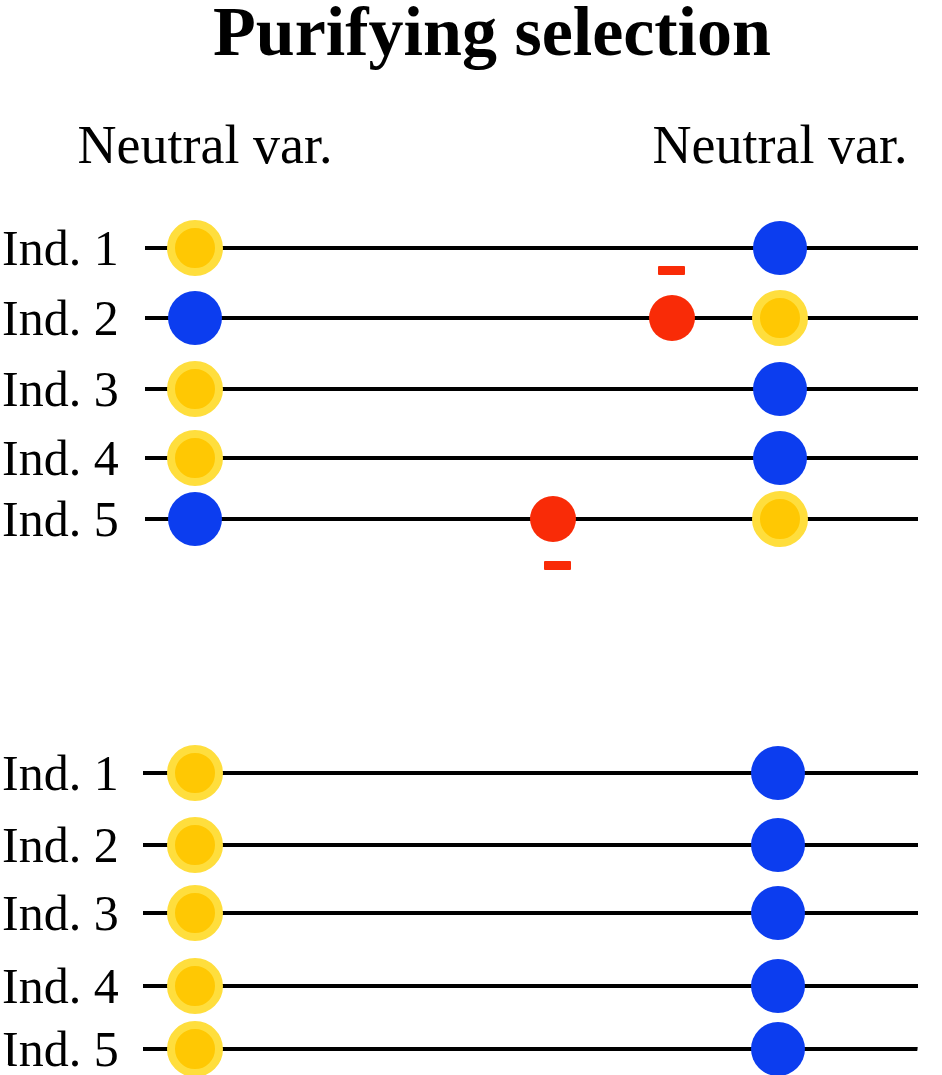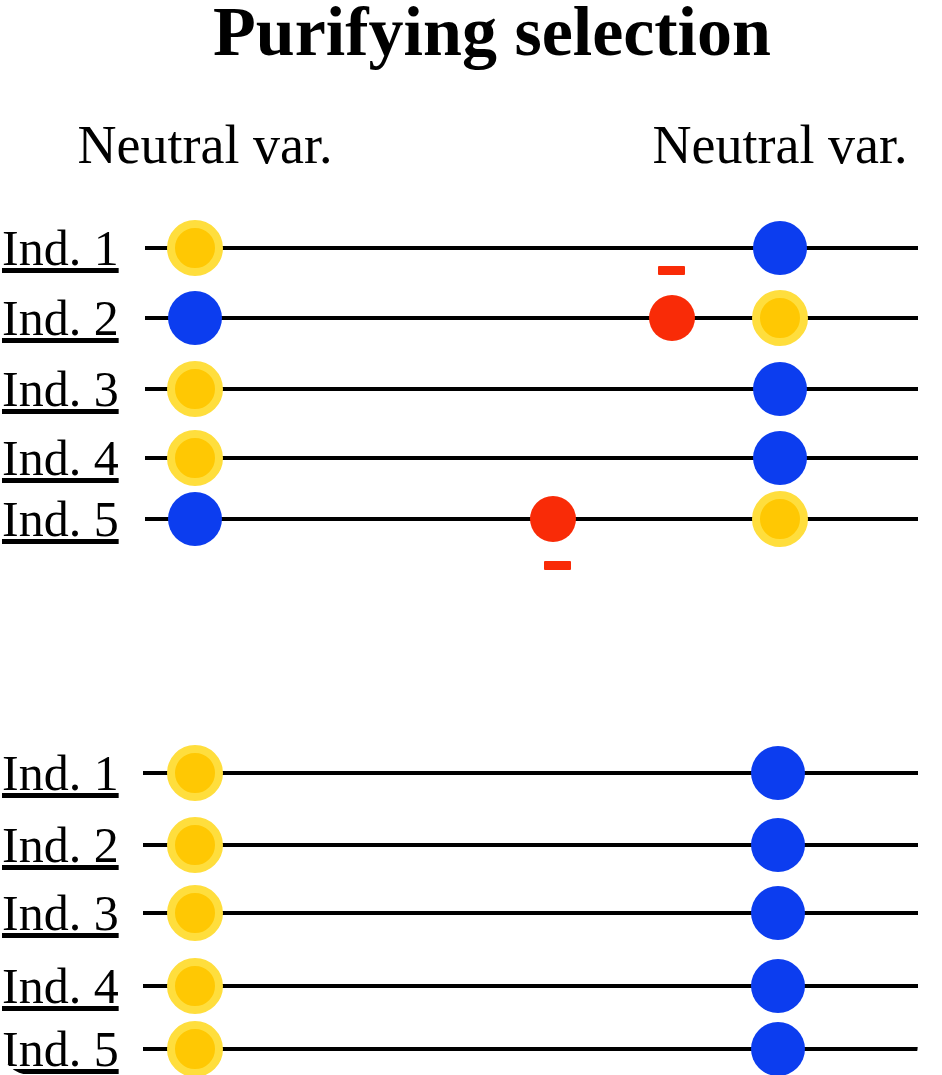"Ind. 1" .row-label { text-decoration: underline -> none }
